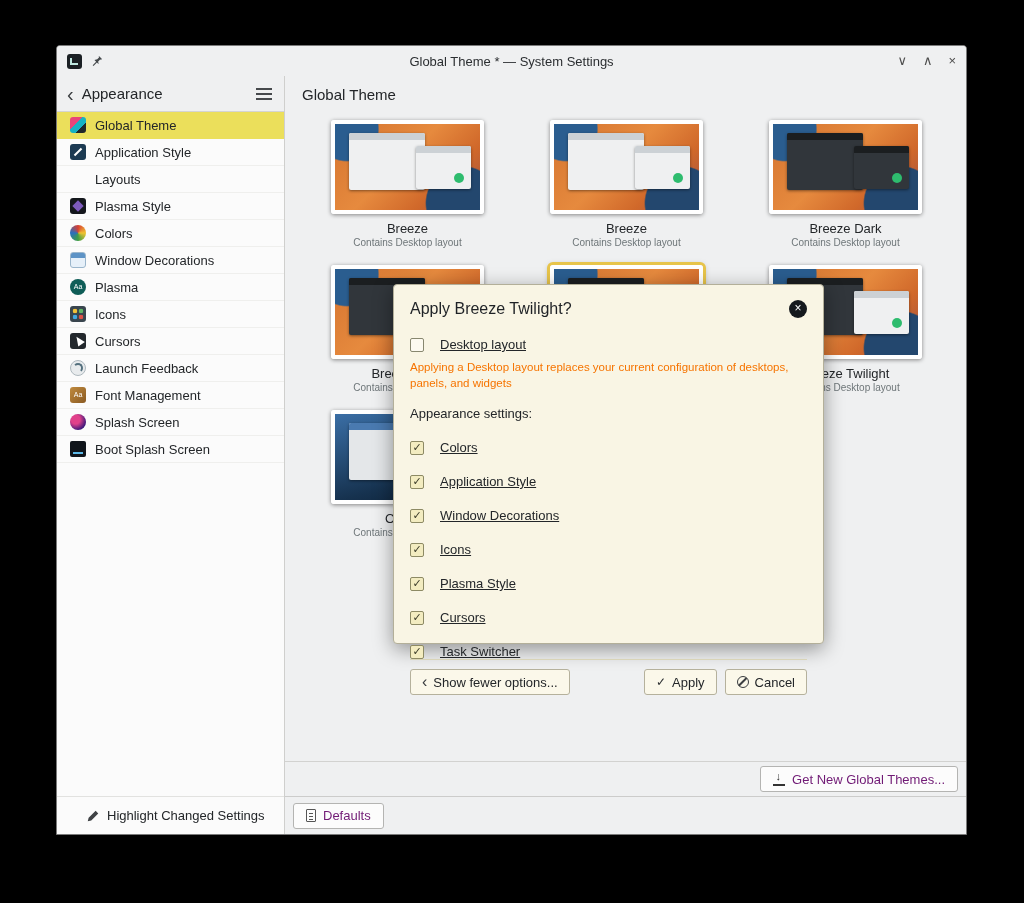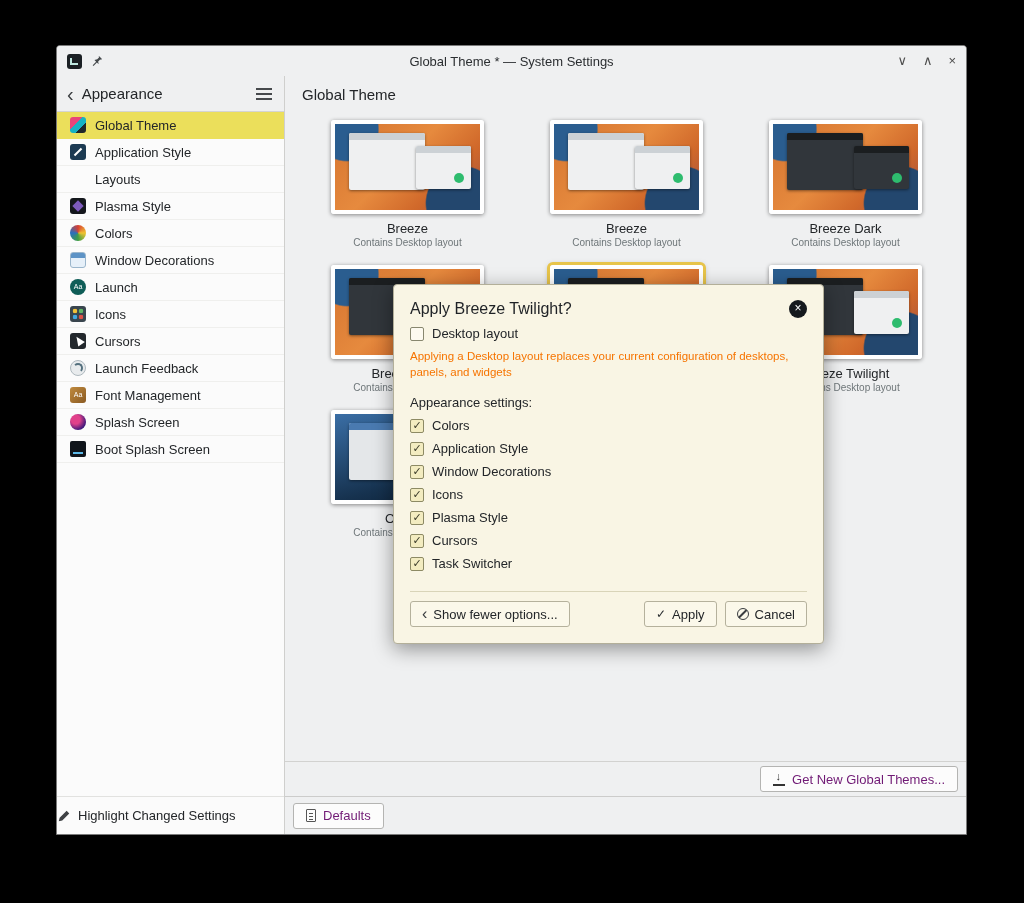"Launch" span { text: Launch -> Plasma }
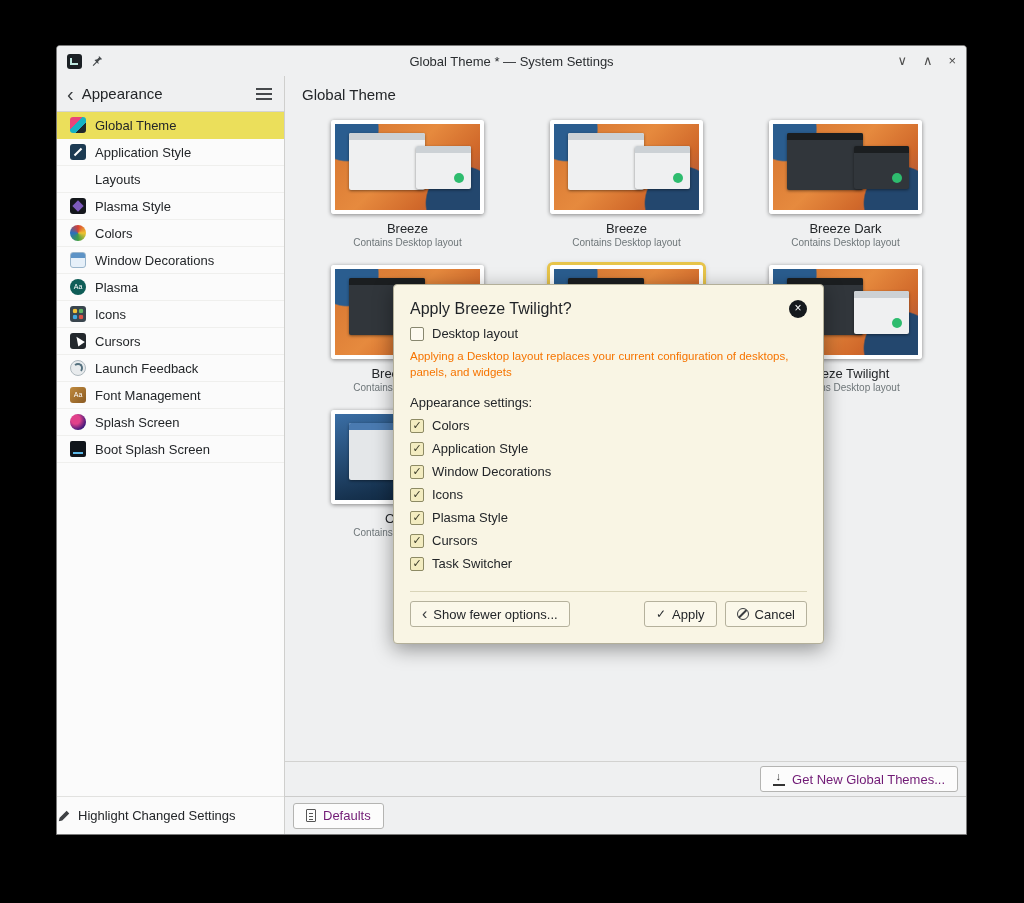"Desktop layout" .opt { gap: 8px -> 16px; margin-top: 8px -> 19px; text-decoration: none -> underline }
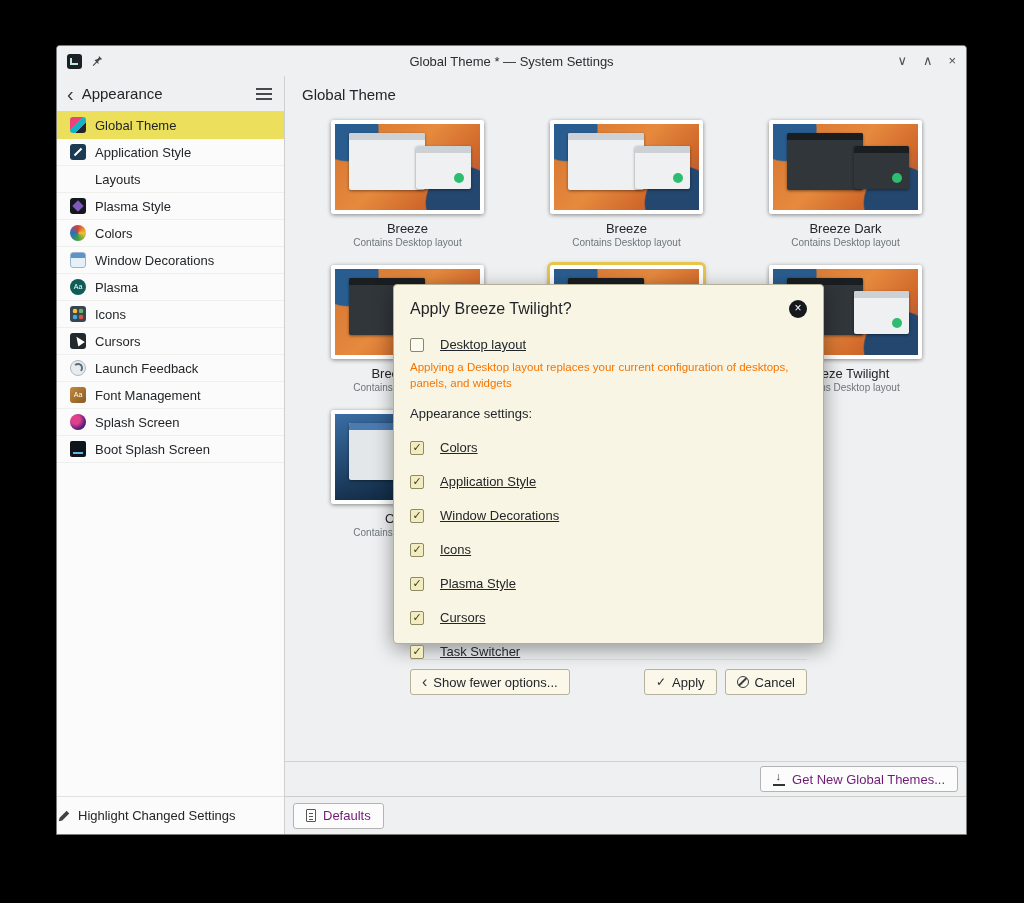"Highlight Changed Settings" .sidebar-footer { padding-left: none -> 29px }
